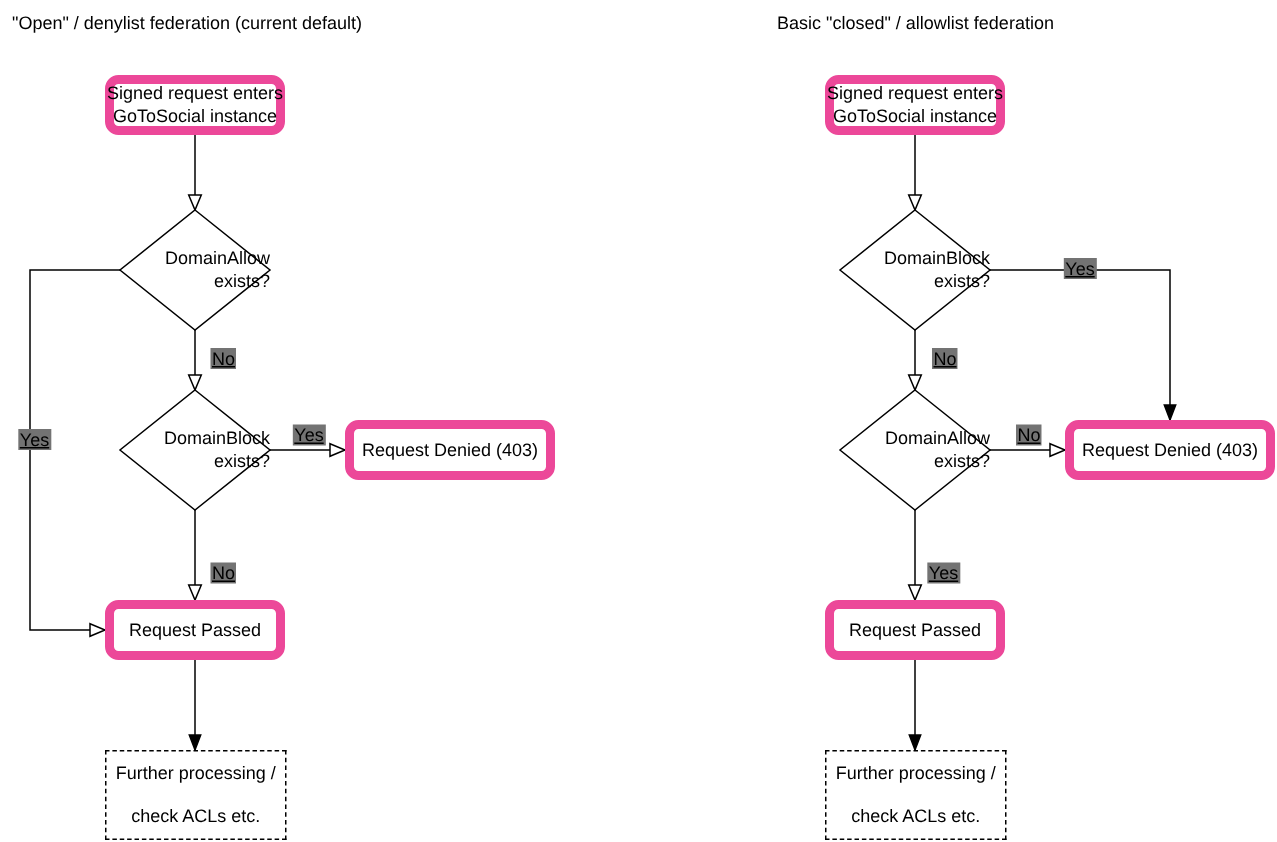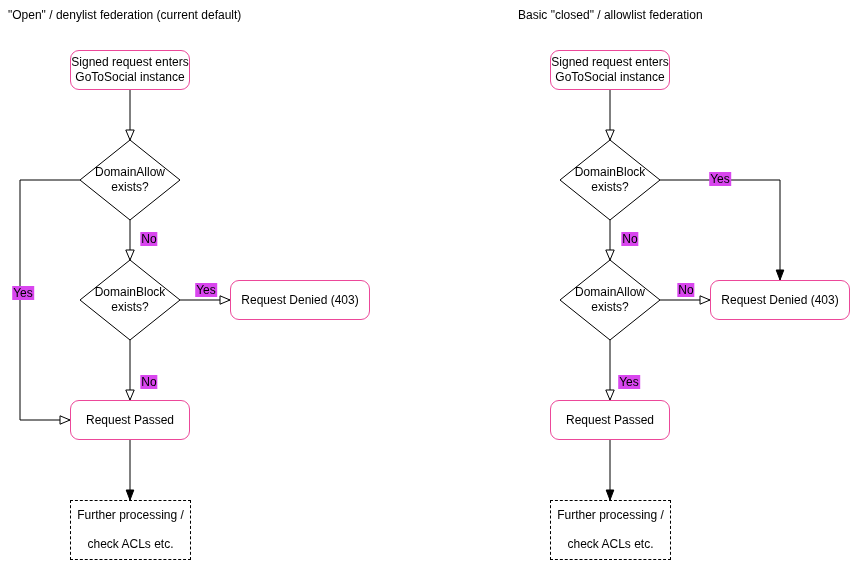"Signed request enters" .node { border: 1px solid #ec4899 -> 6px solid #ec4899 }
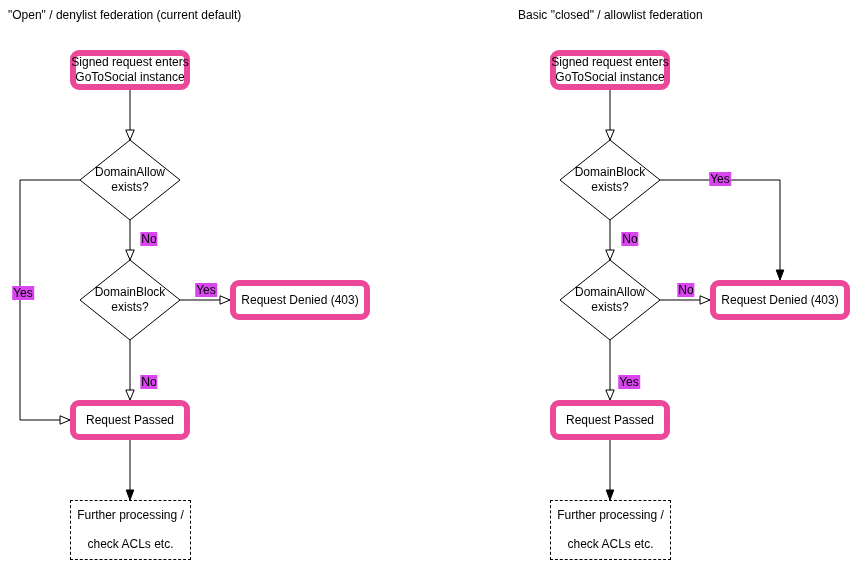"DomainAllow" .dtext { text-align: center -> right }
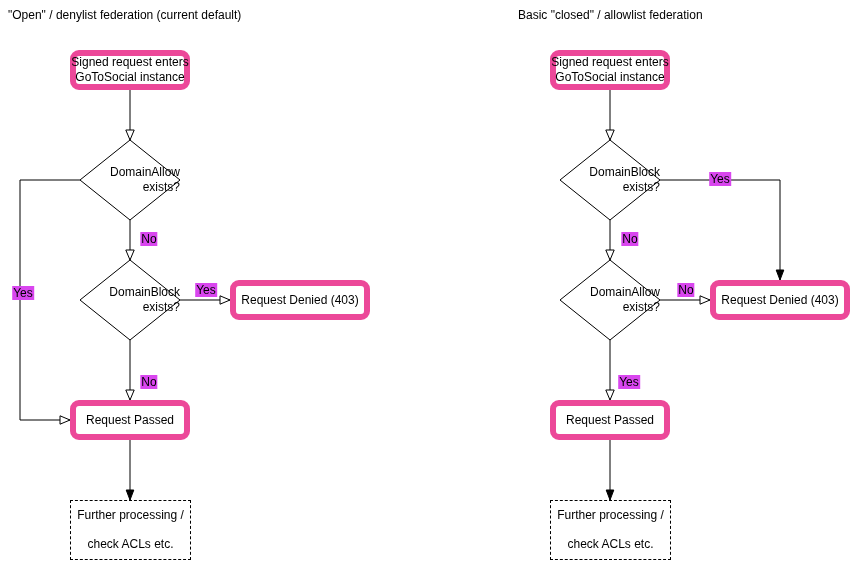"Yes" .elabel { background: #d946ef -> #737373; text-decoration: none -> underline }
